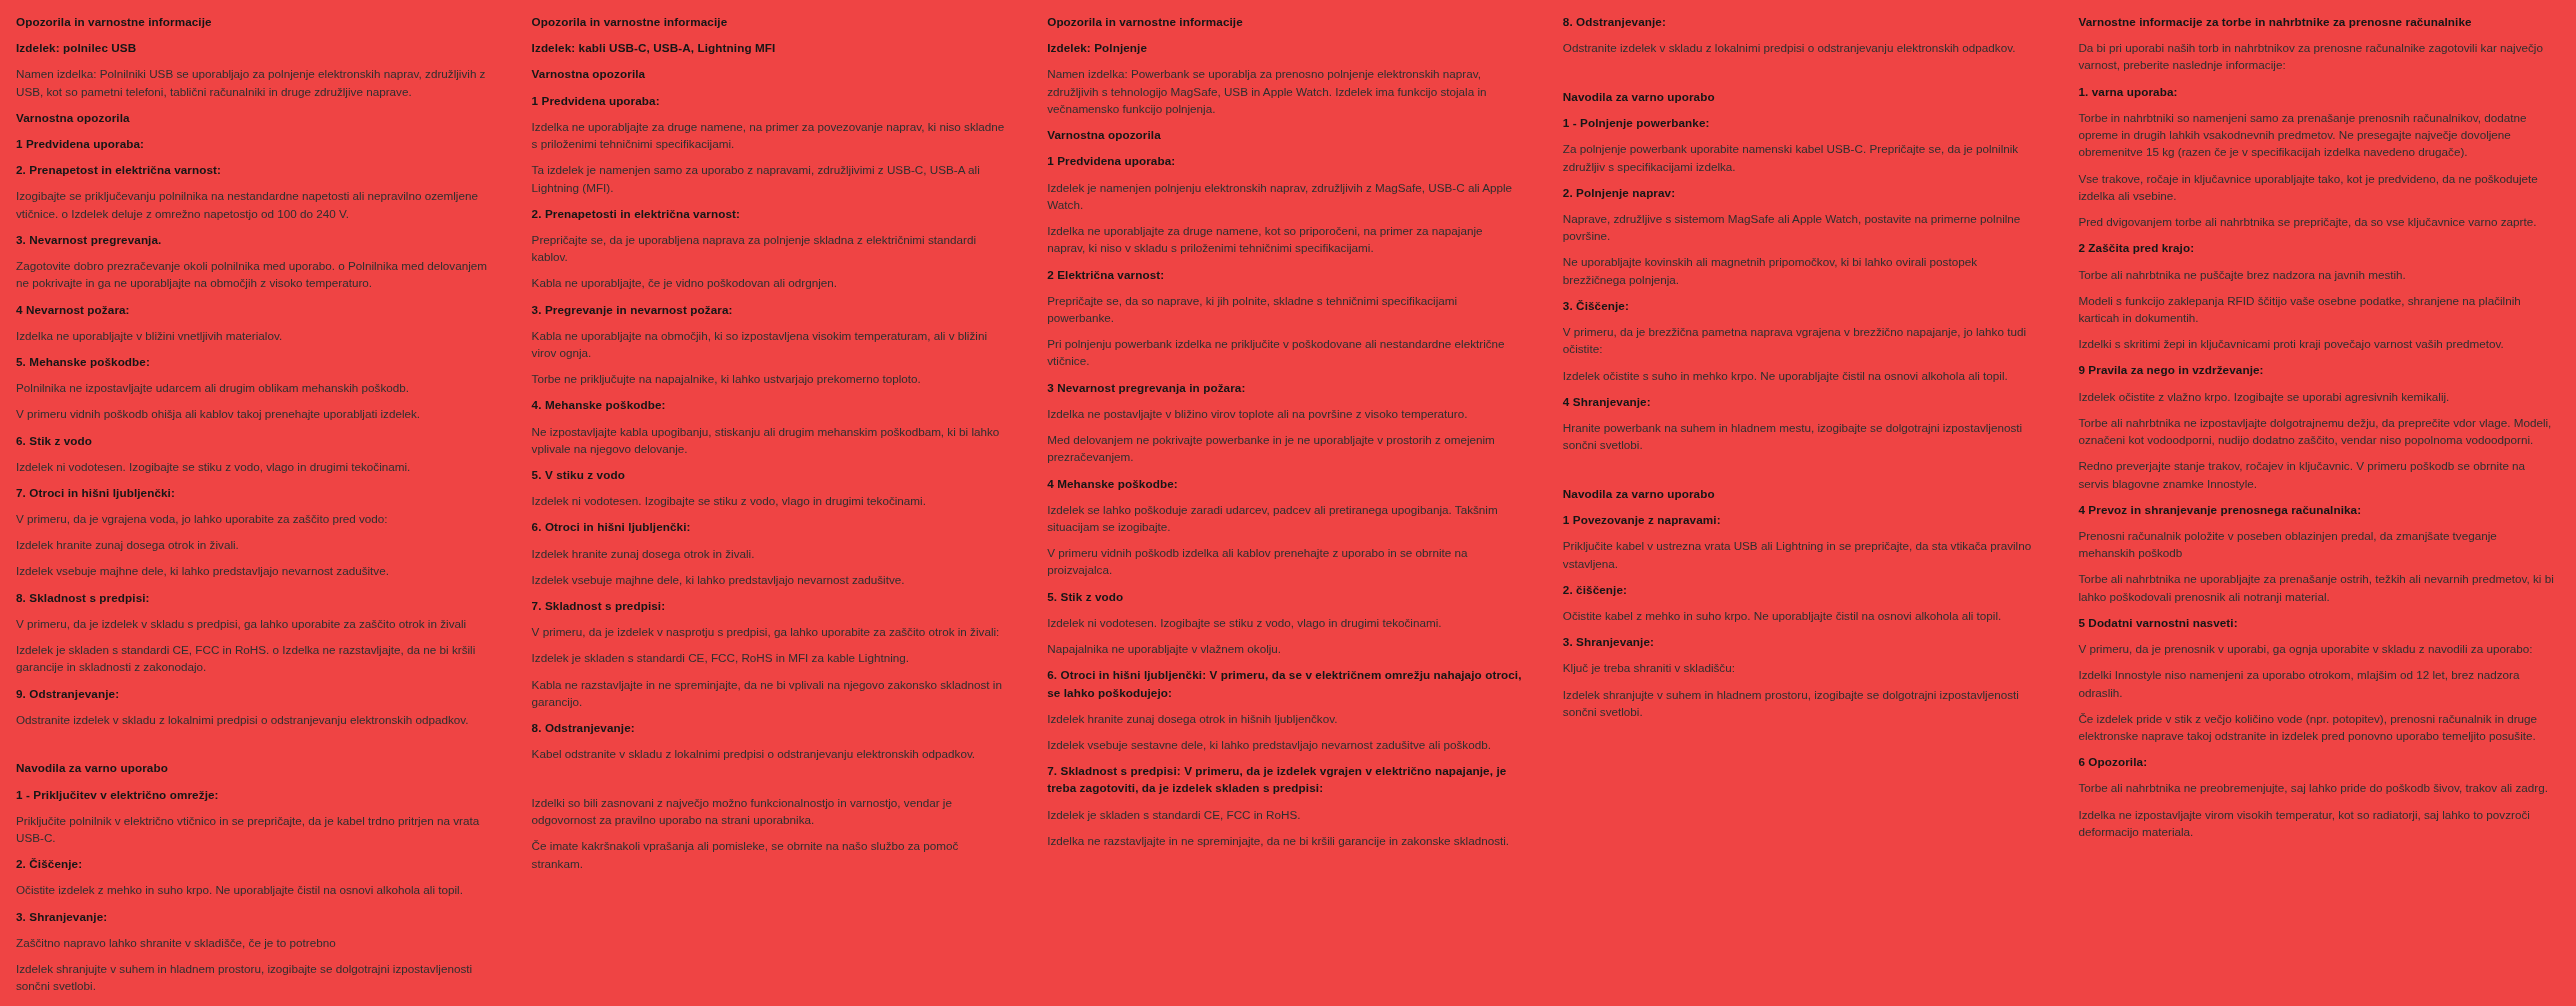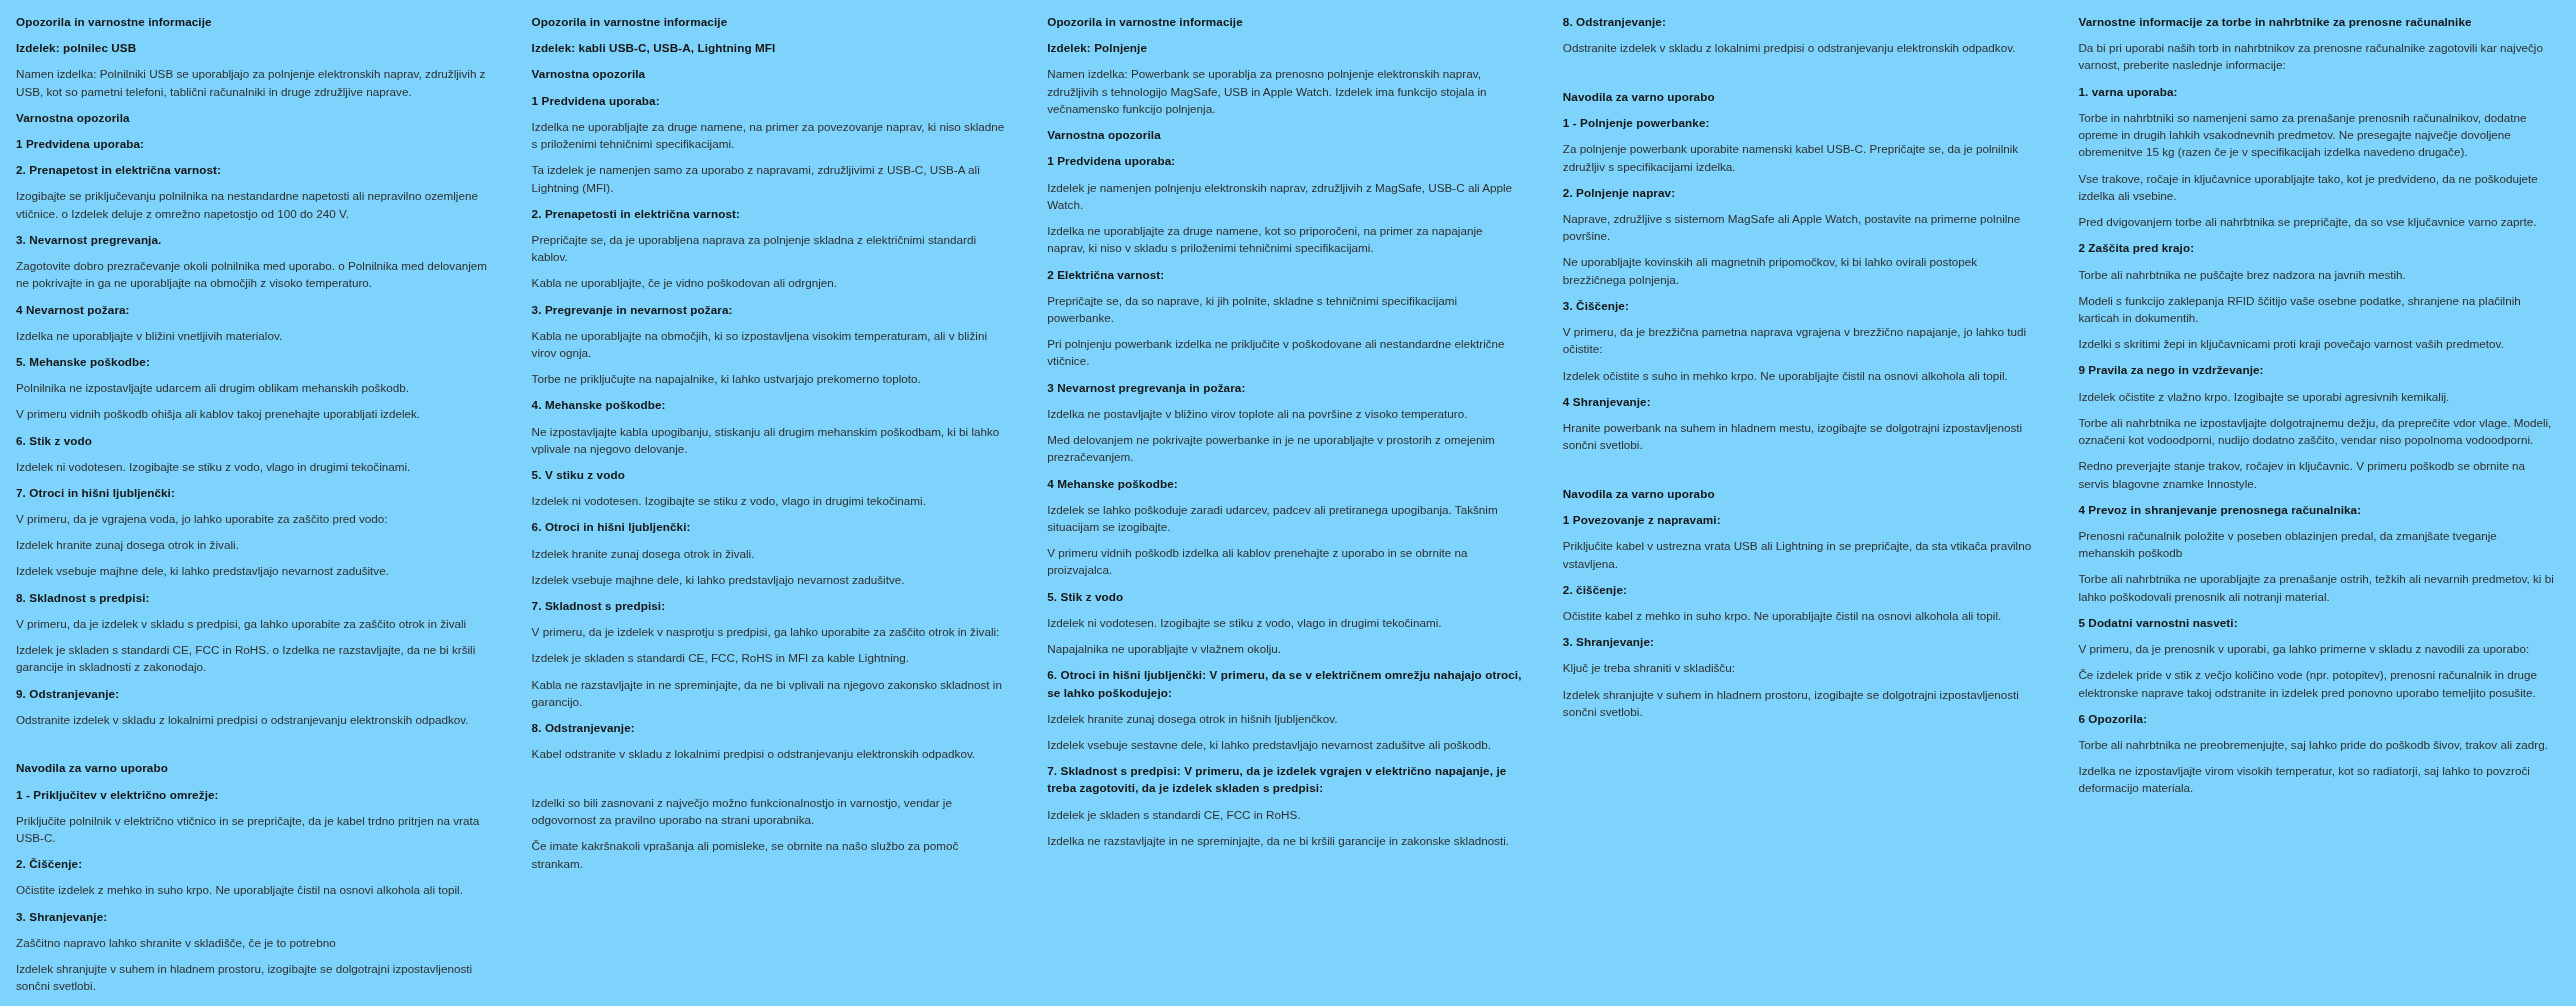"Opozorila in varnostne informacije" .doc { background: #7dd3fc -> #ef4444 }
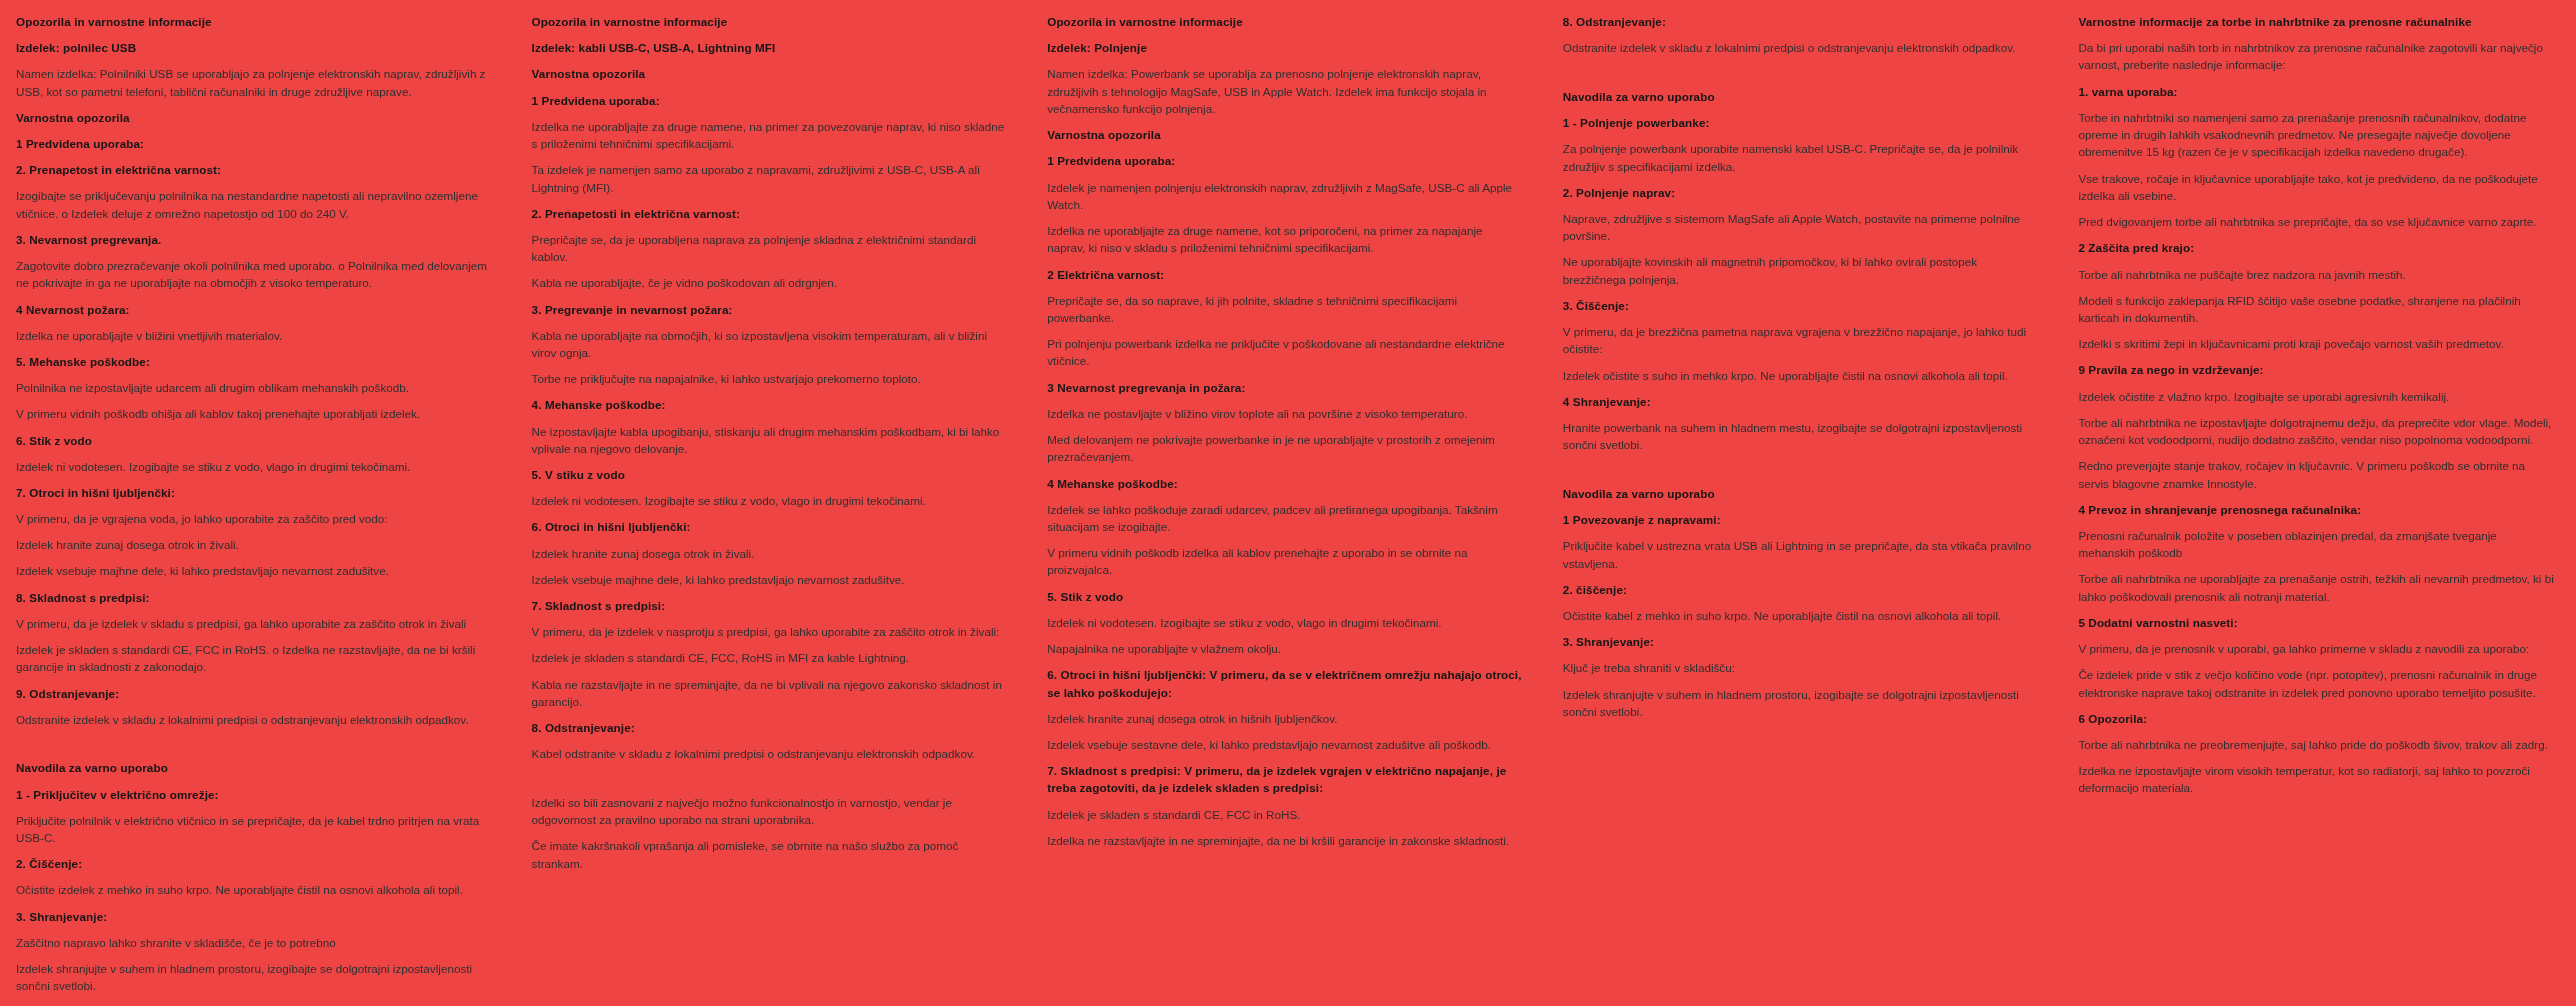"V primeru, da je prenosnik" div.blk { text: lahko primerne -> ognja uporabite }
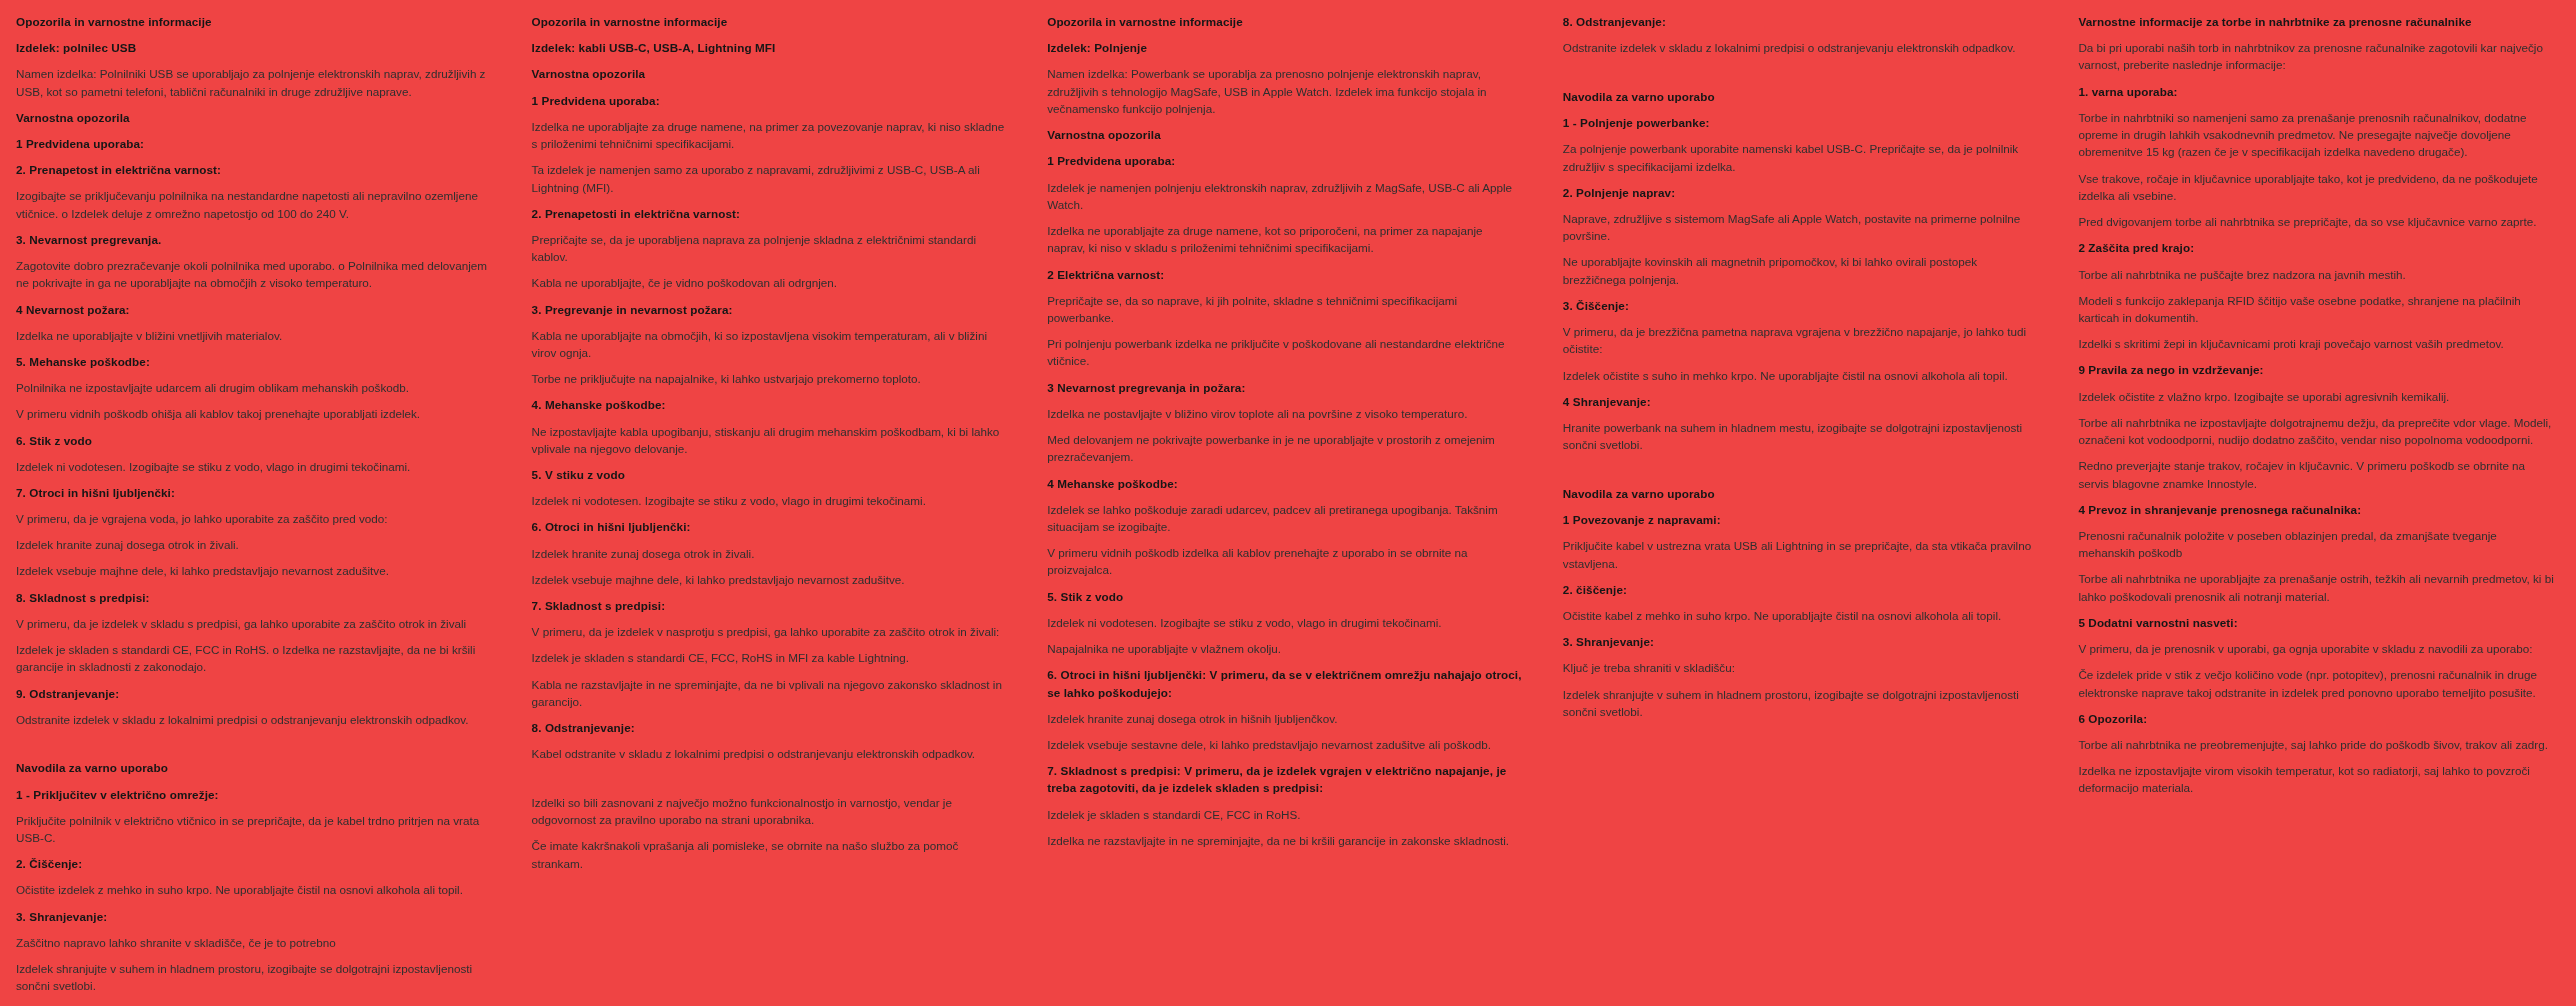"Izdelki Innostyle niso namenjeni za" div.blk { html: none -> <div>Izdelki Innostyle niso namenjeni za uporabo otrokom, mlajšim od 12 let, brez nadzora odraslih.</div> }
